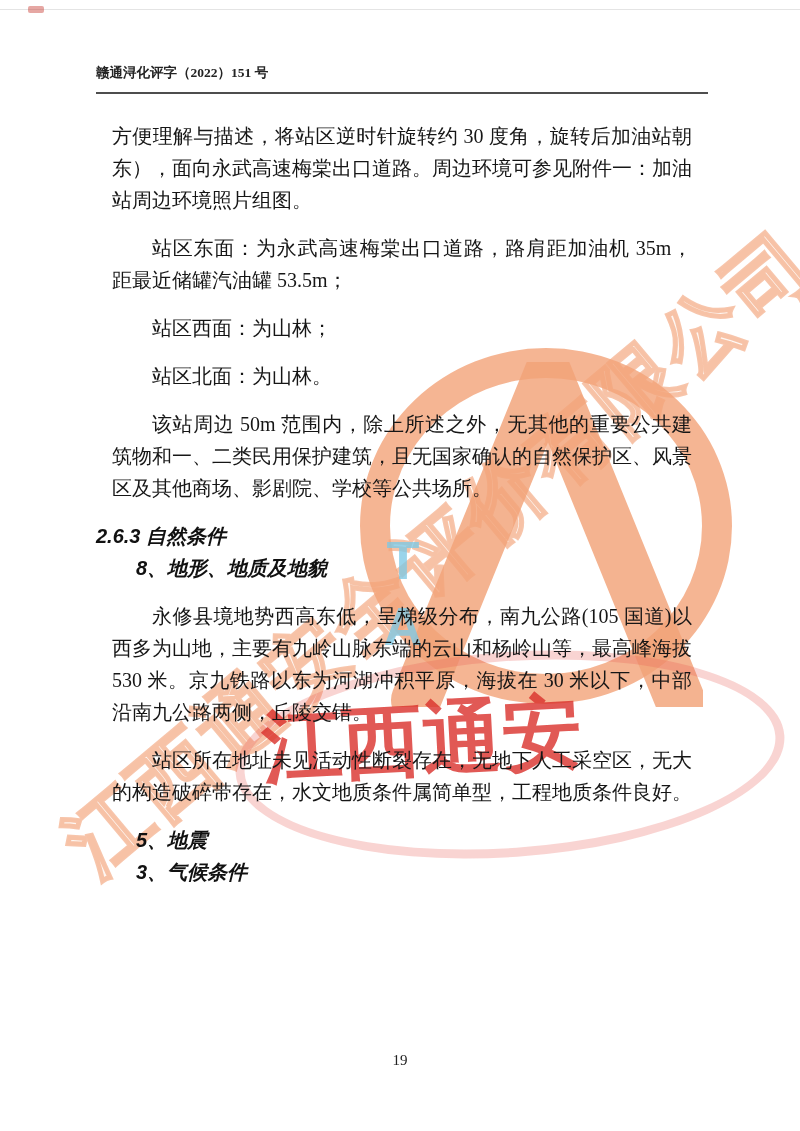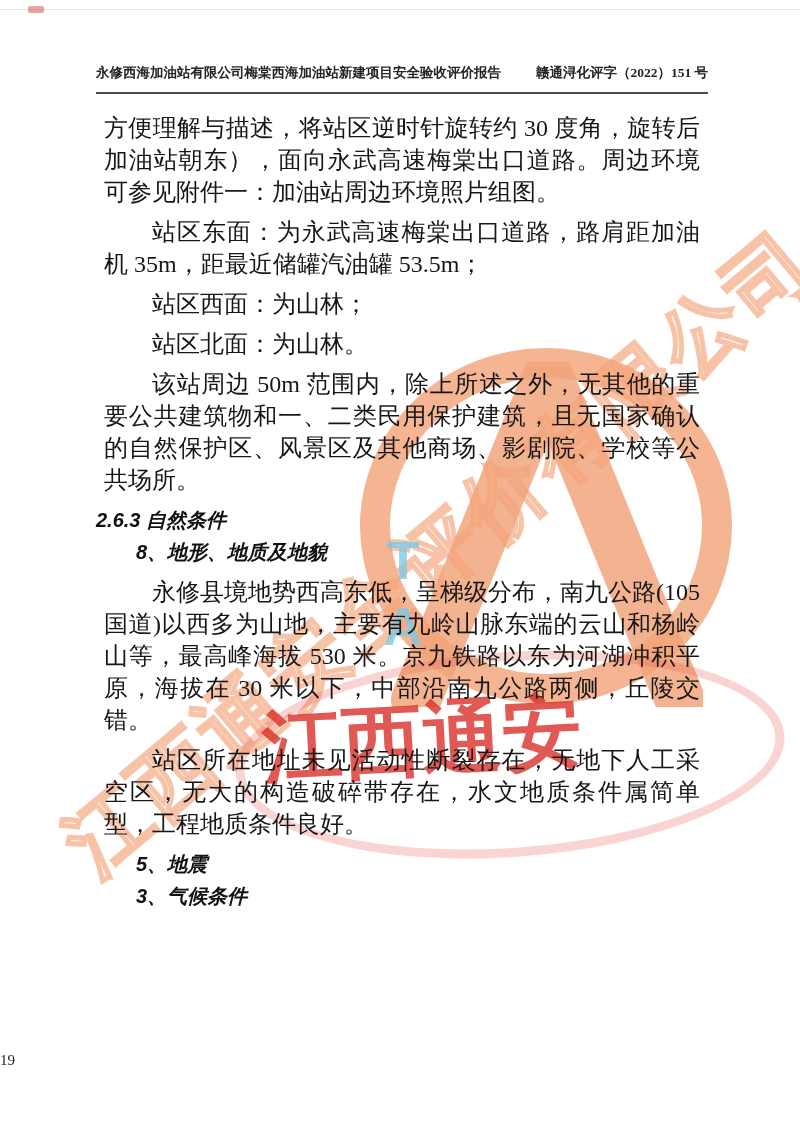"永修西海加油站有限公司梅棠西海加油站新建项目安全验收评价报告" span { html: <span>永修西海加油站有限公司梅棠西海加油站新建项目安全验收评价报告</span> -> none }
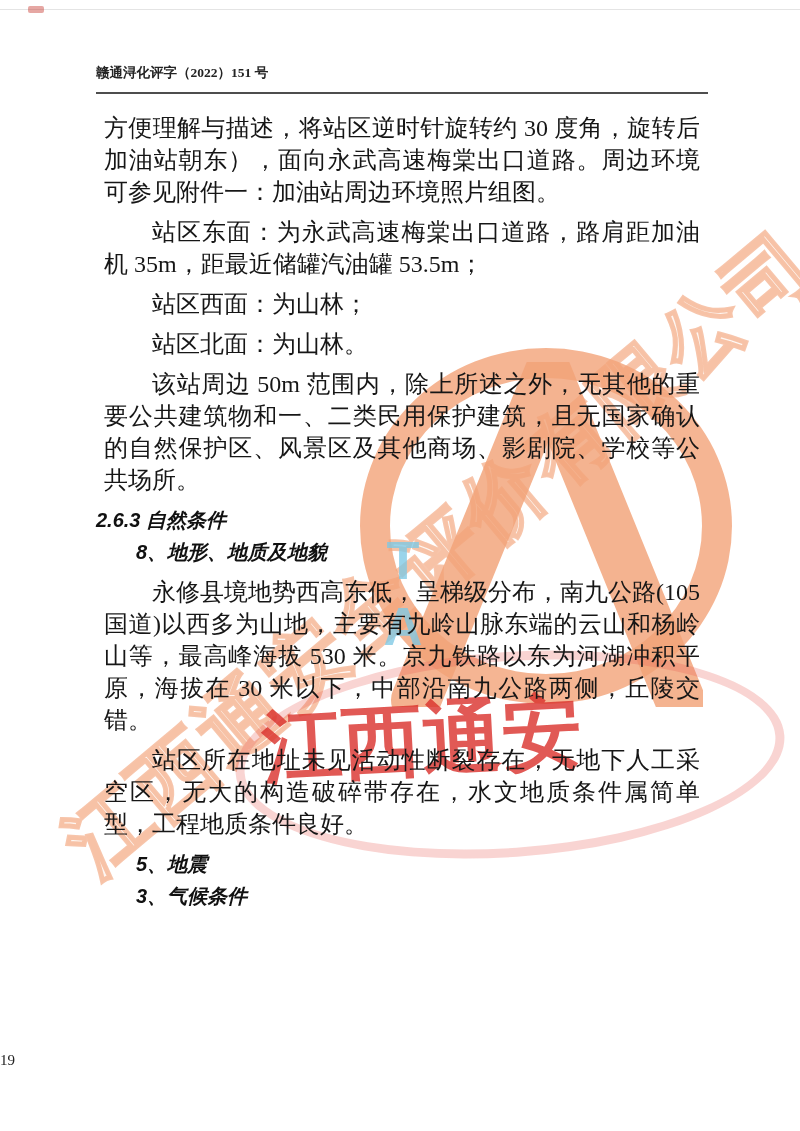"方便理解与描述，将站区逆时针旋转约 30" .content p { font-size: 24px -> 20px; margin: 8px -> 16px }
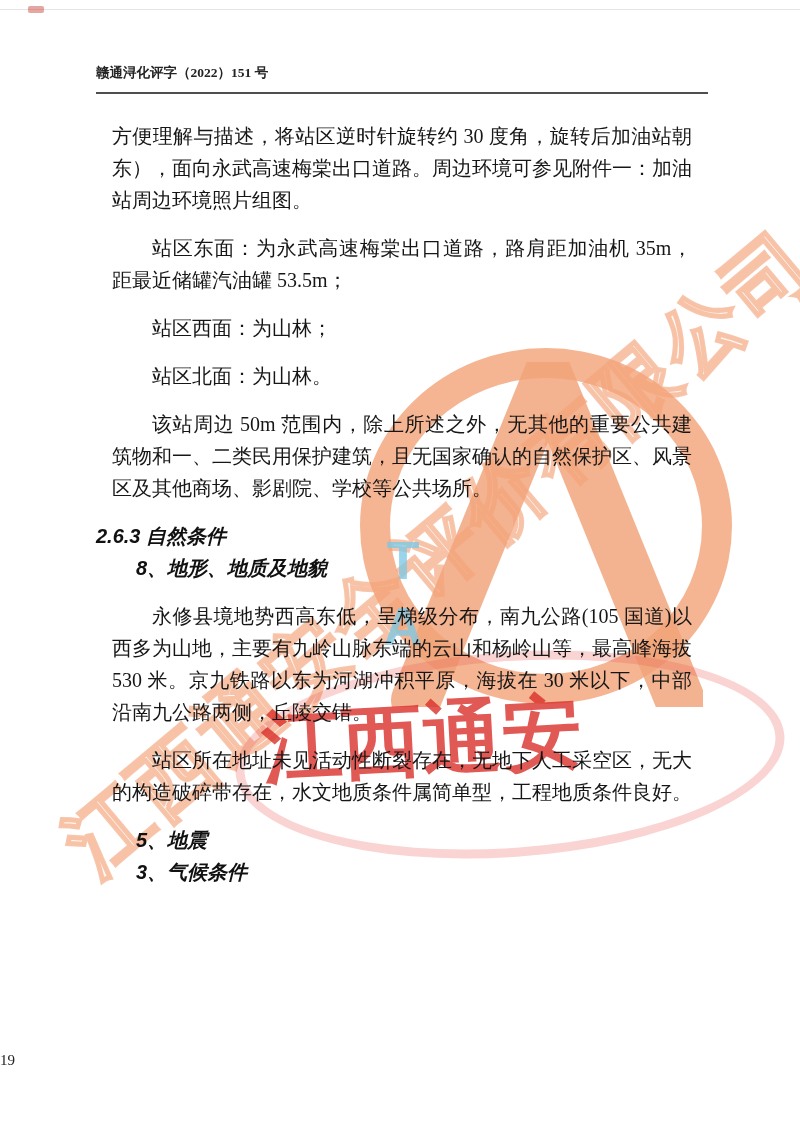"19" .footer { text-align: none -> center }
